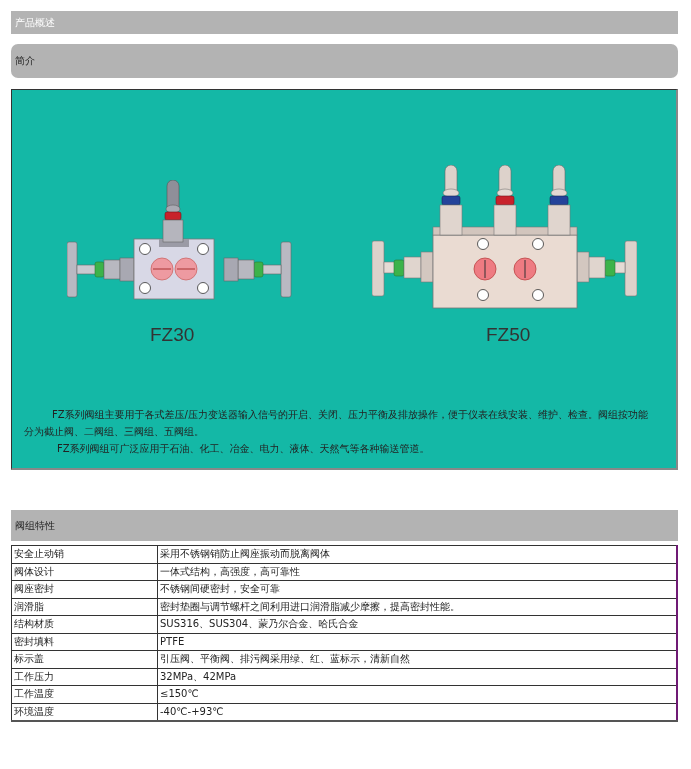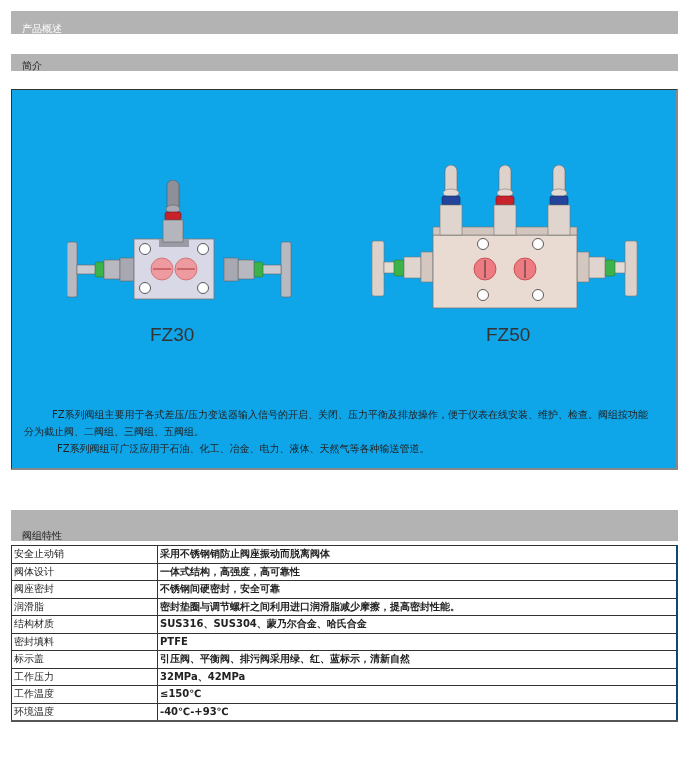"产品概述" .sec-header { align-items: flex-end -> center; padding-left: 11px -> 4px }
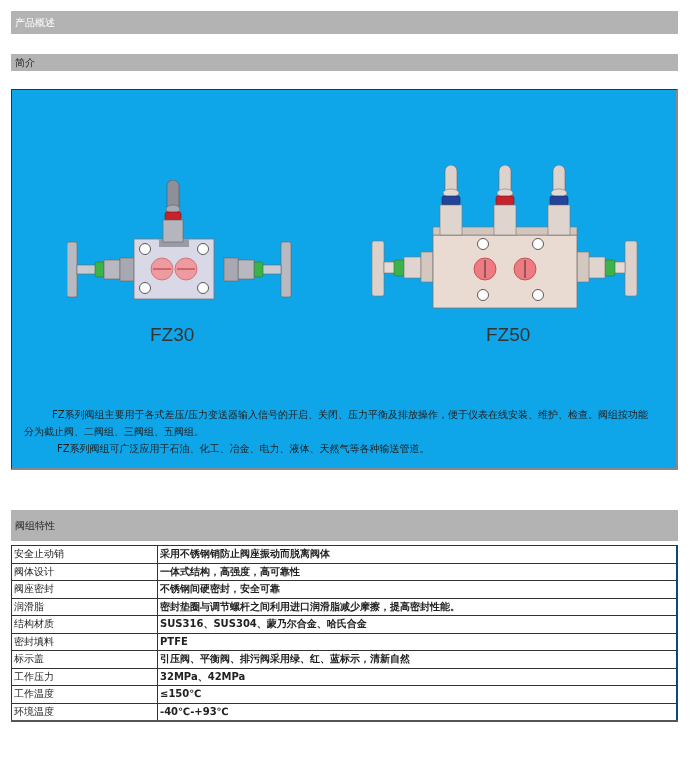"简介" #hdr-intro { border-radius: none -> 7px; height: 17px -> 34px; top: 54px -> 44px }
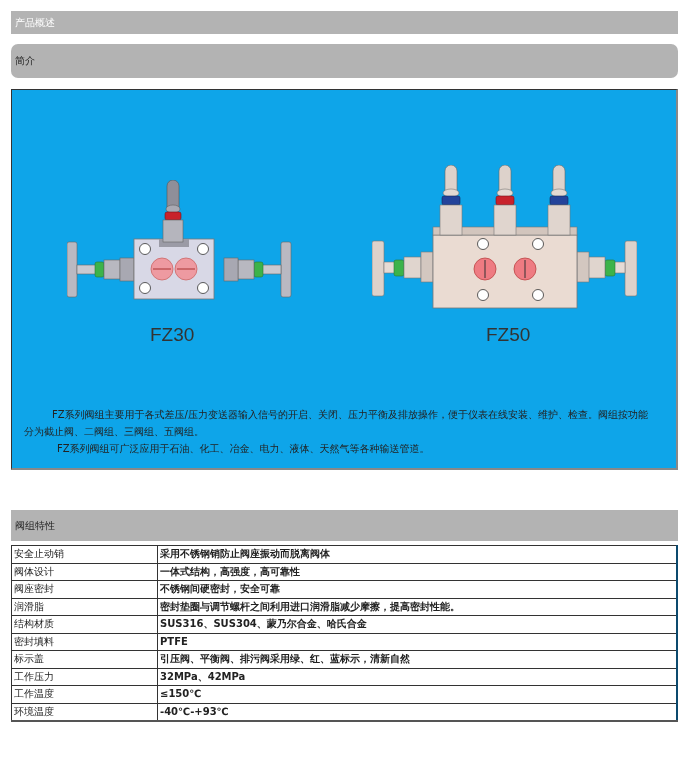"FZ30" .intro-box { background: #0ea5e9 -> #14b8a6 }
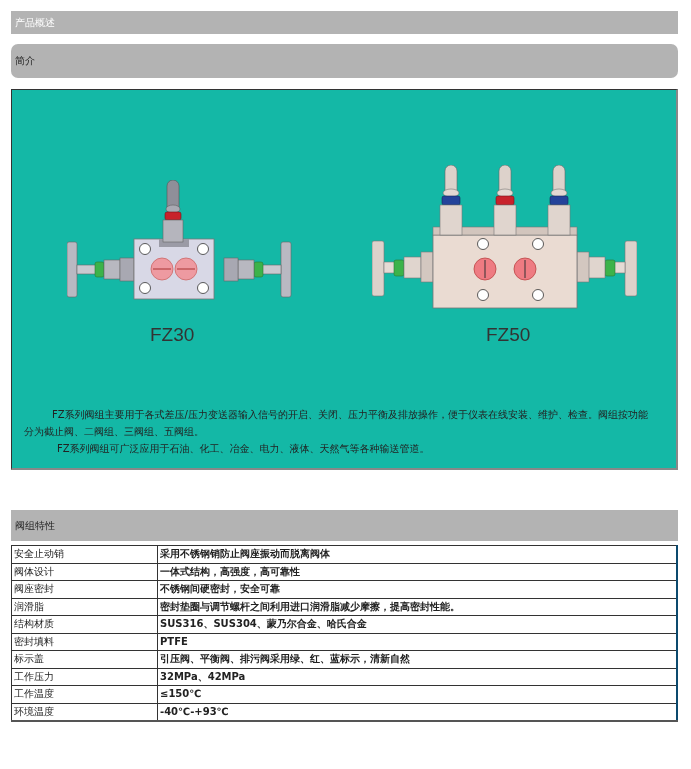"采用不锈钢销防止阀座振动而脱离阀体" table.spec td:last-child { border-right: 2px solid #0c4a6e -> 2px solid #701a75; font-weight: bold -> none }
